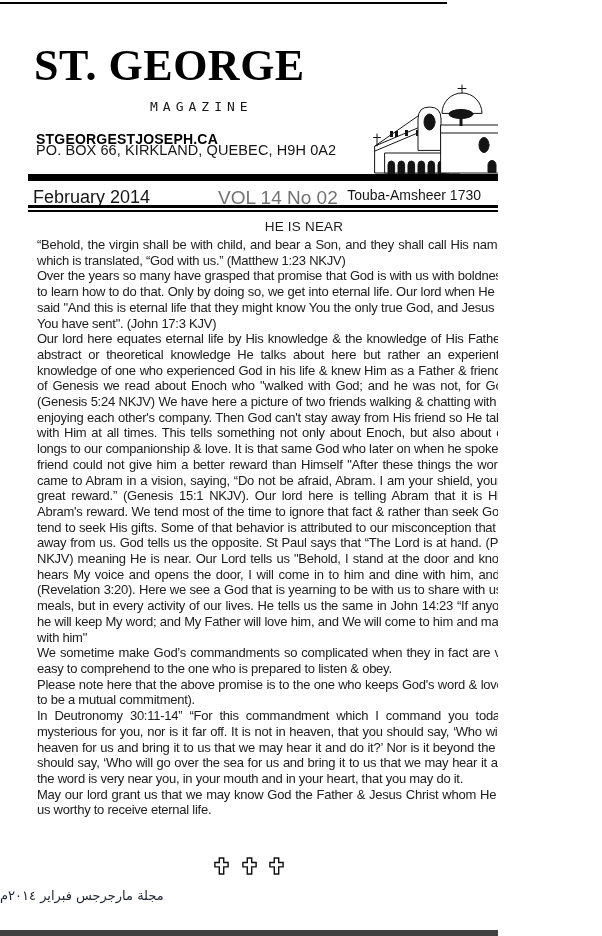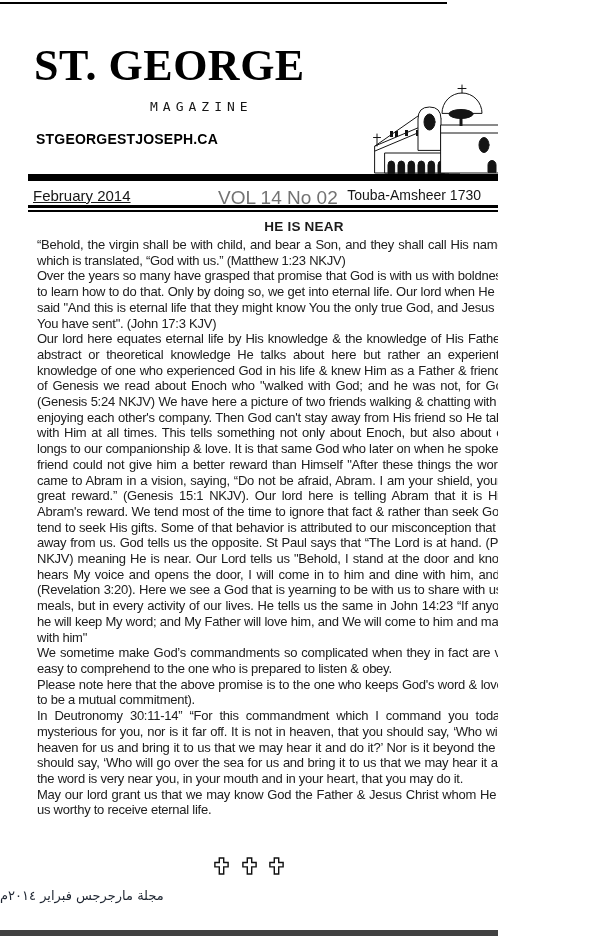"PO. BOX 66, KIRKLAND, QUEBEC," div.masthead-addr { html: none -> <div>PO. BOX 66, KIRKLAND, QUEBEC, H9H 0A2</div> }
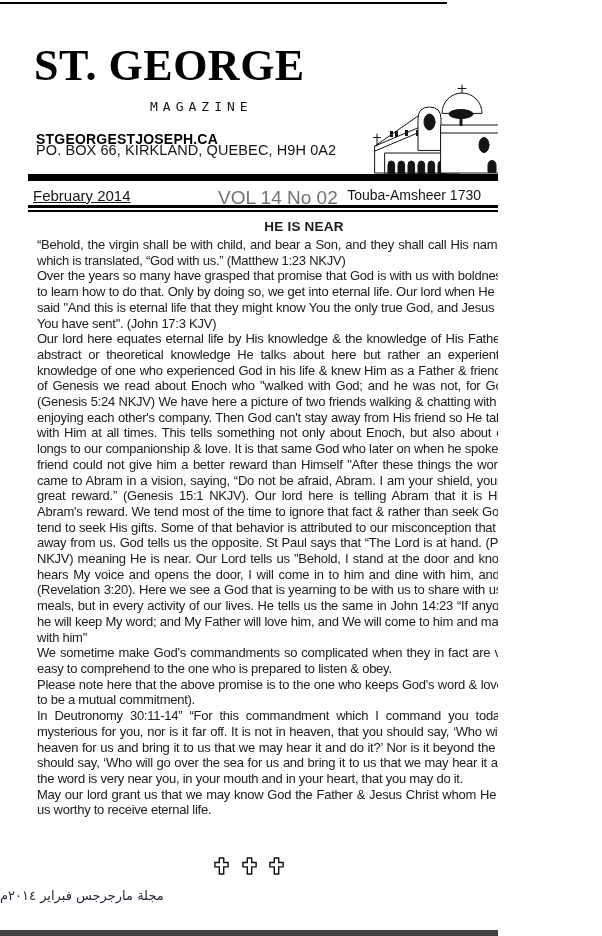"February 2014" .issue-date { font-size: 15px -> 18px; text-decoration: underline -> none }
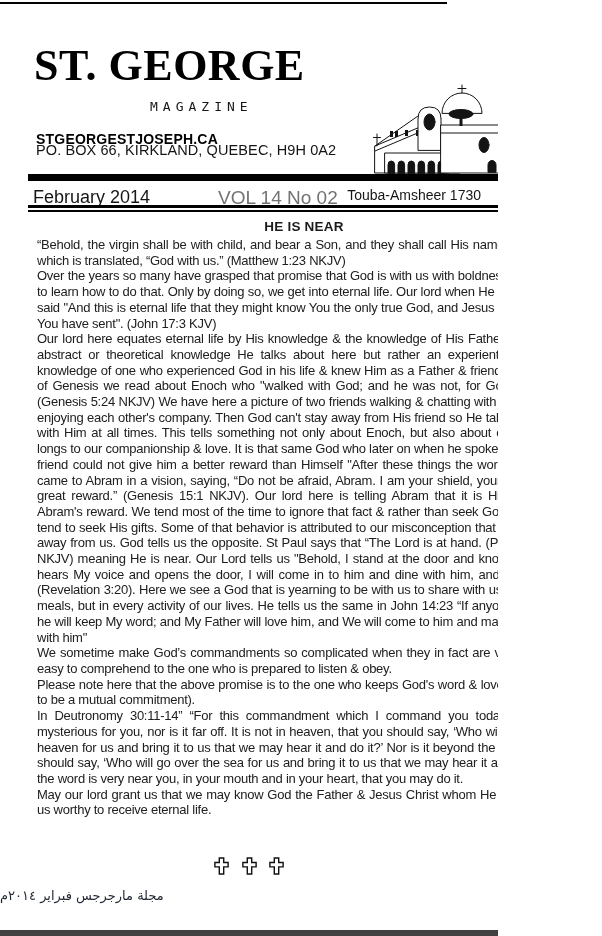"HE IS NEAR" .article h2 { font-weight: 700 -> 400 }
